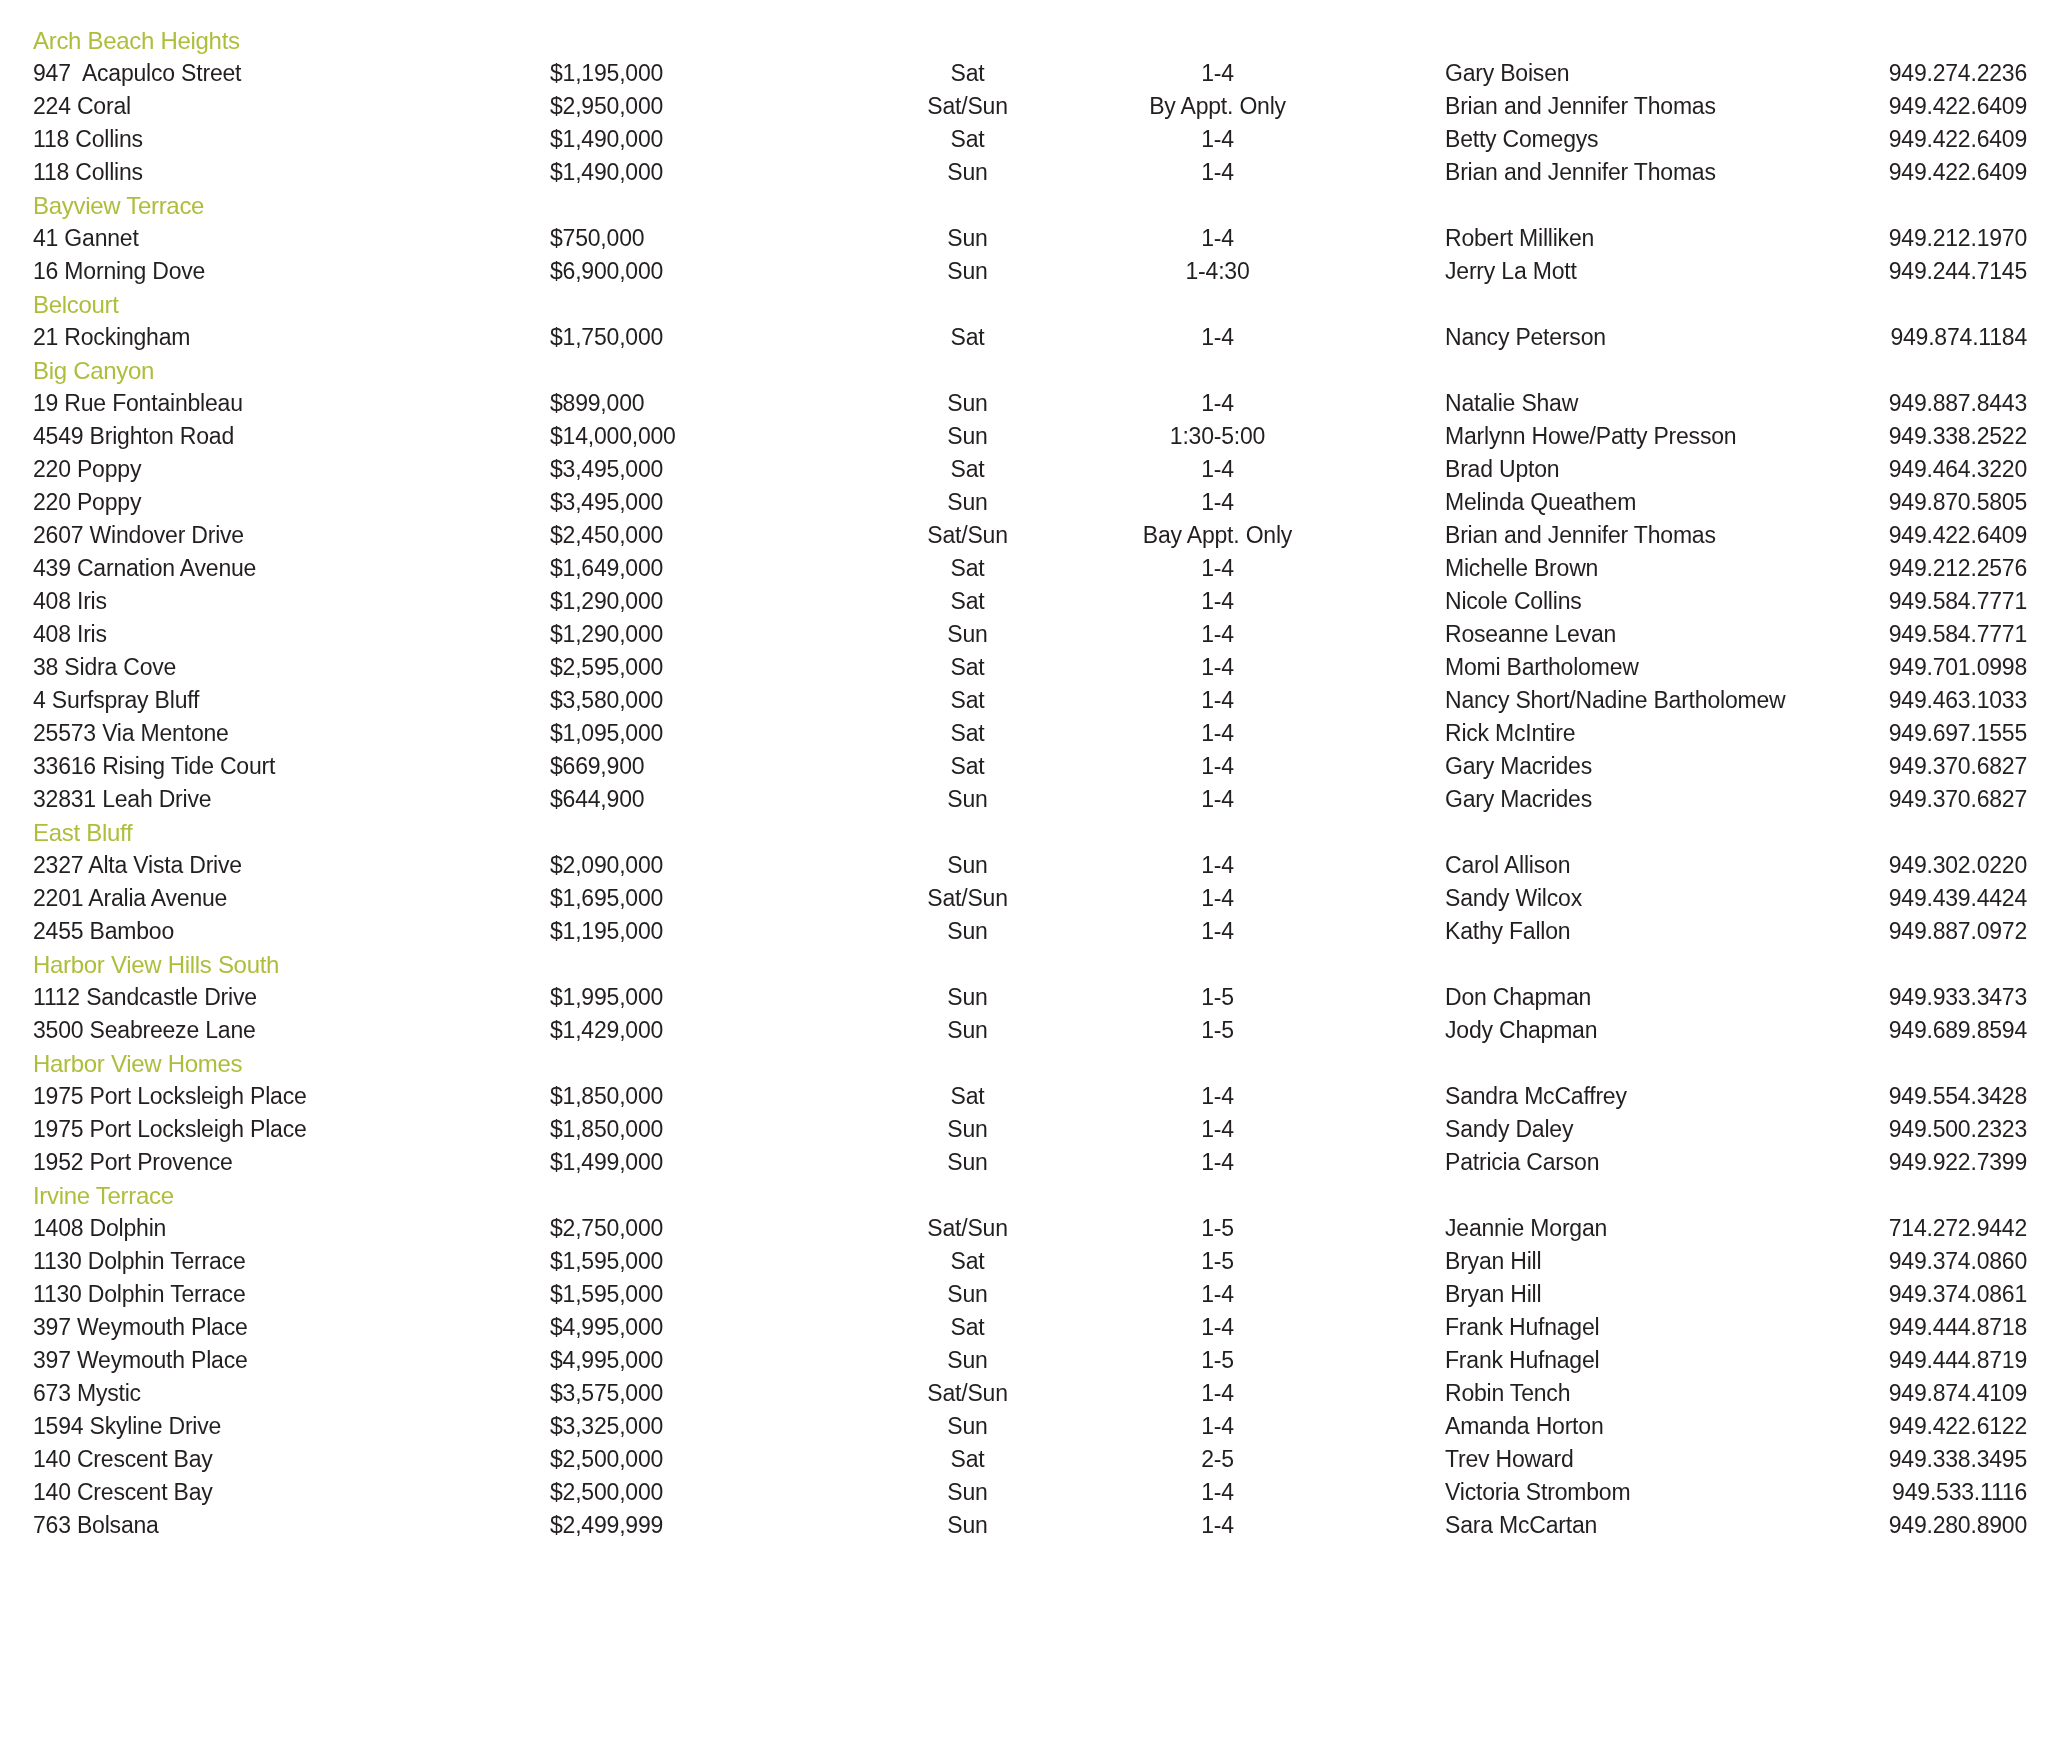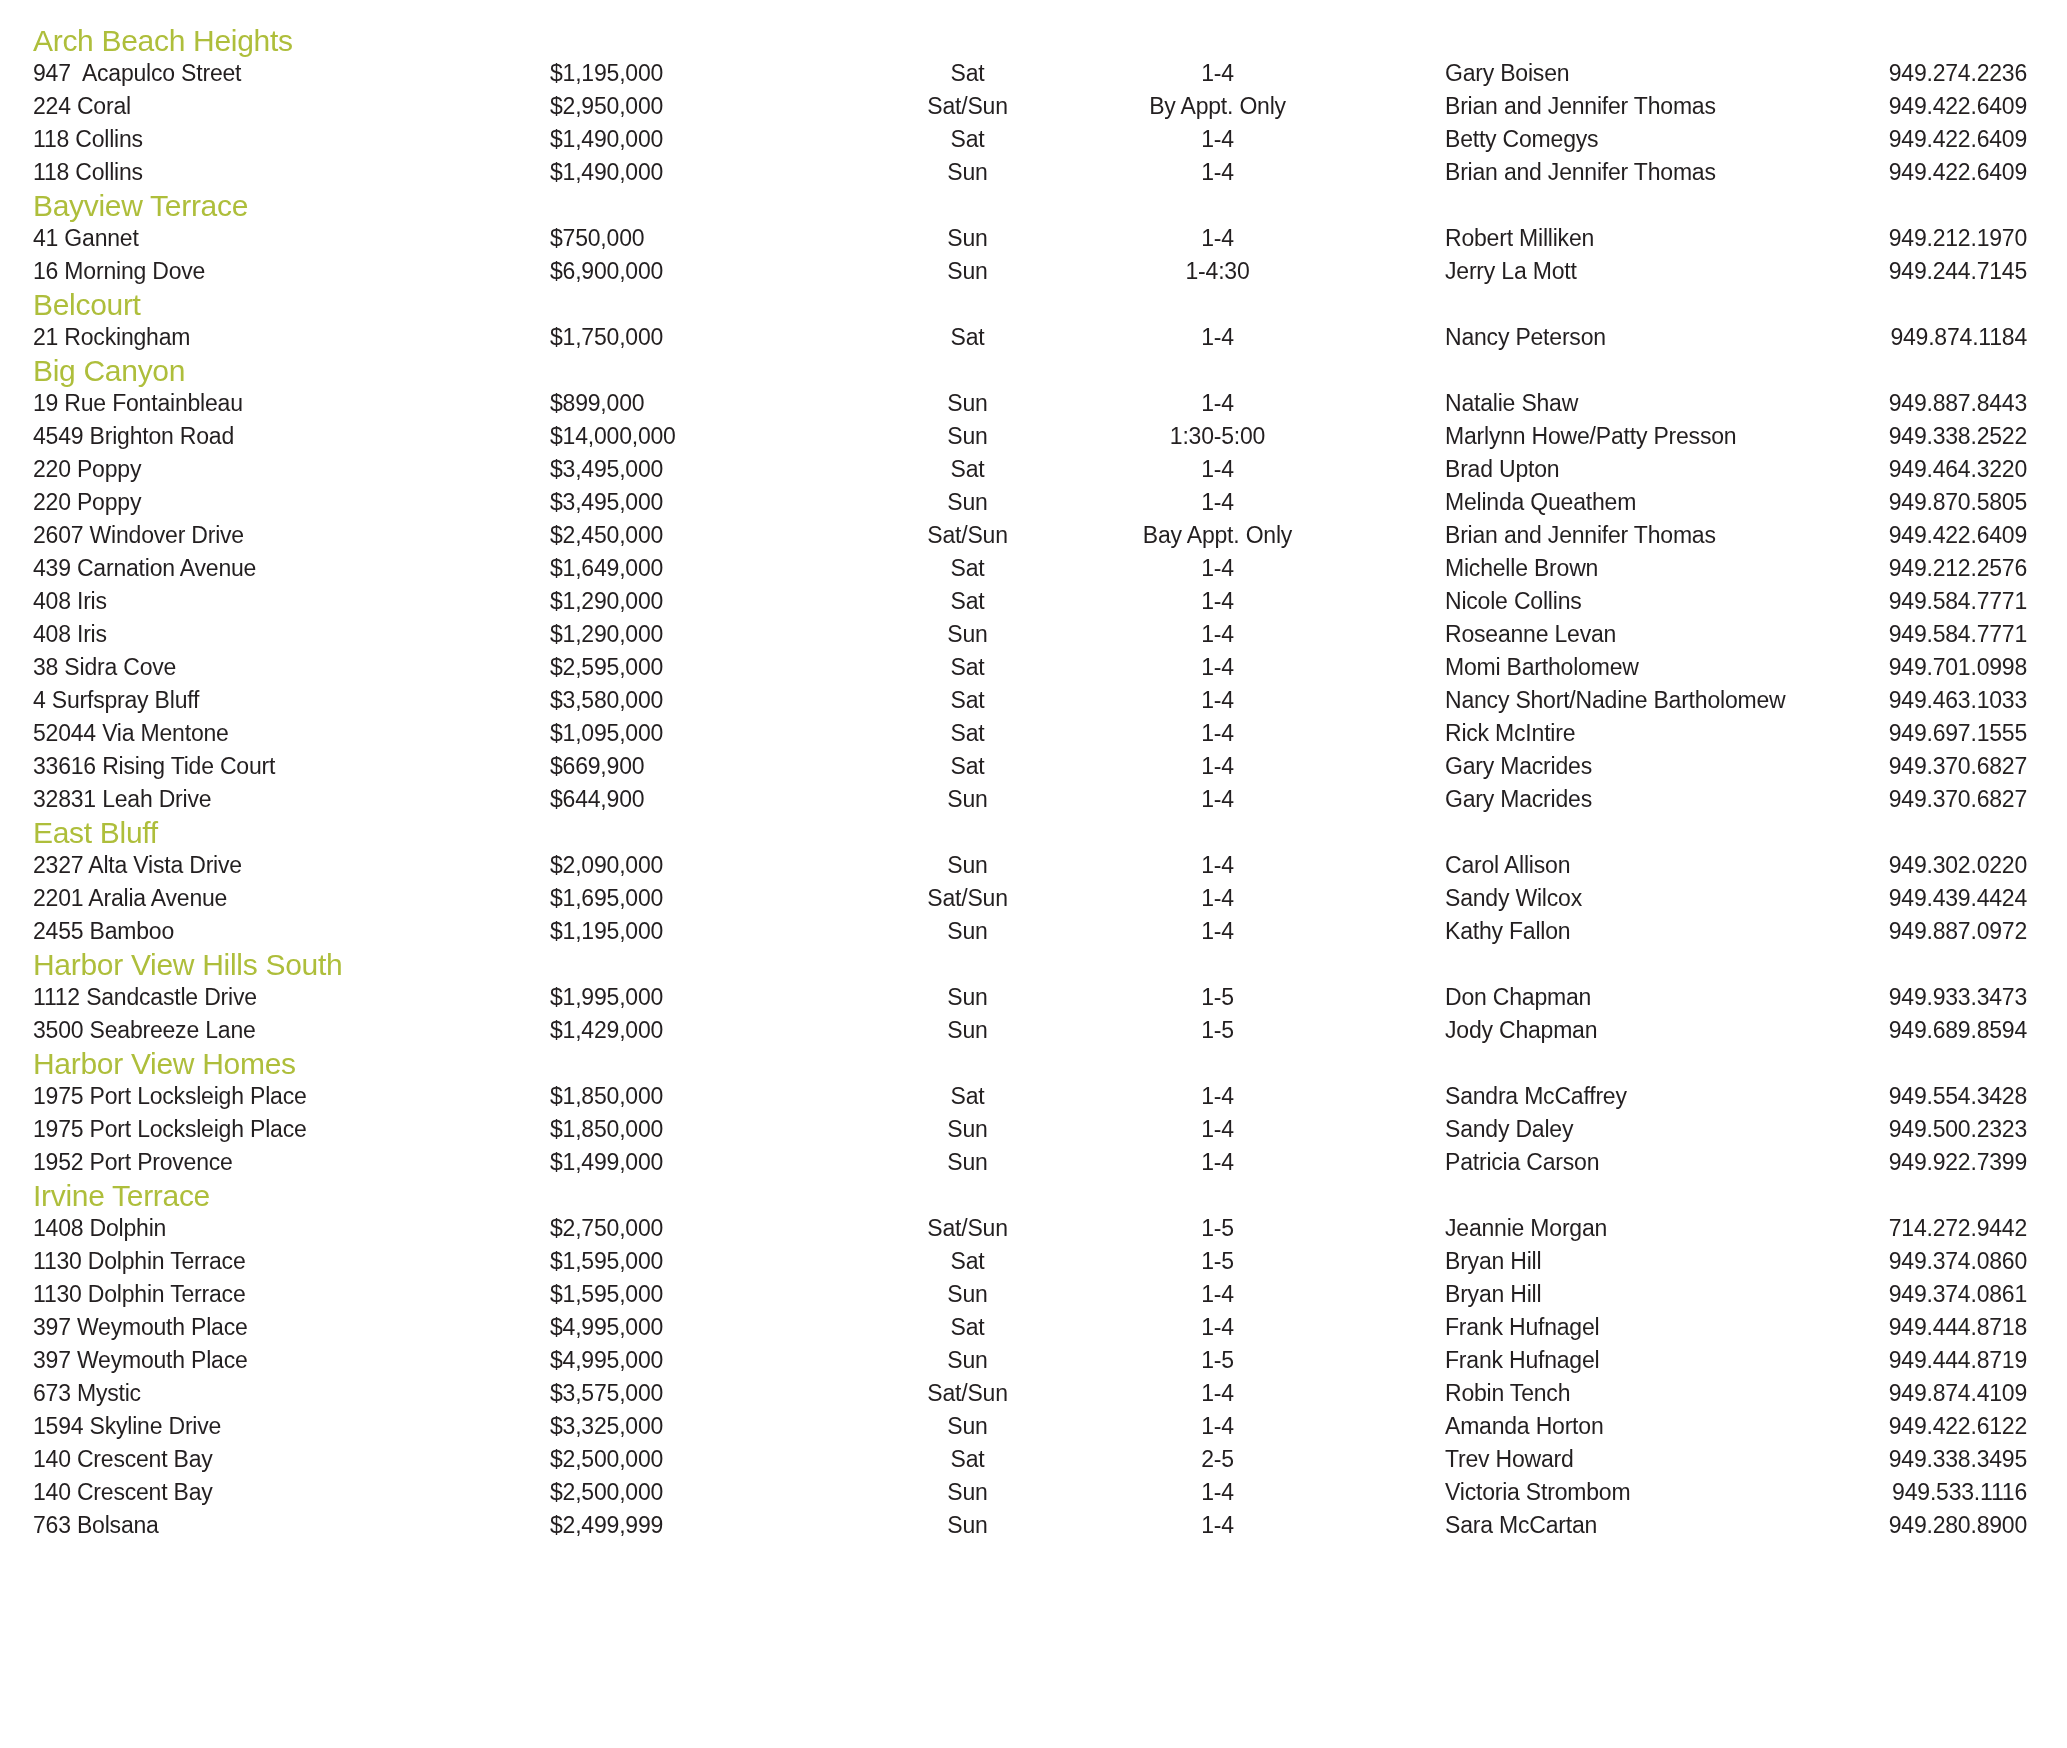"Arch Beach Heights" .section-title { font-size: 30px -> 24px }
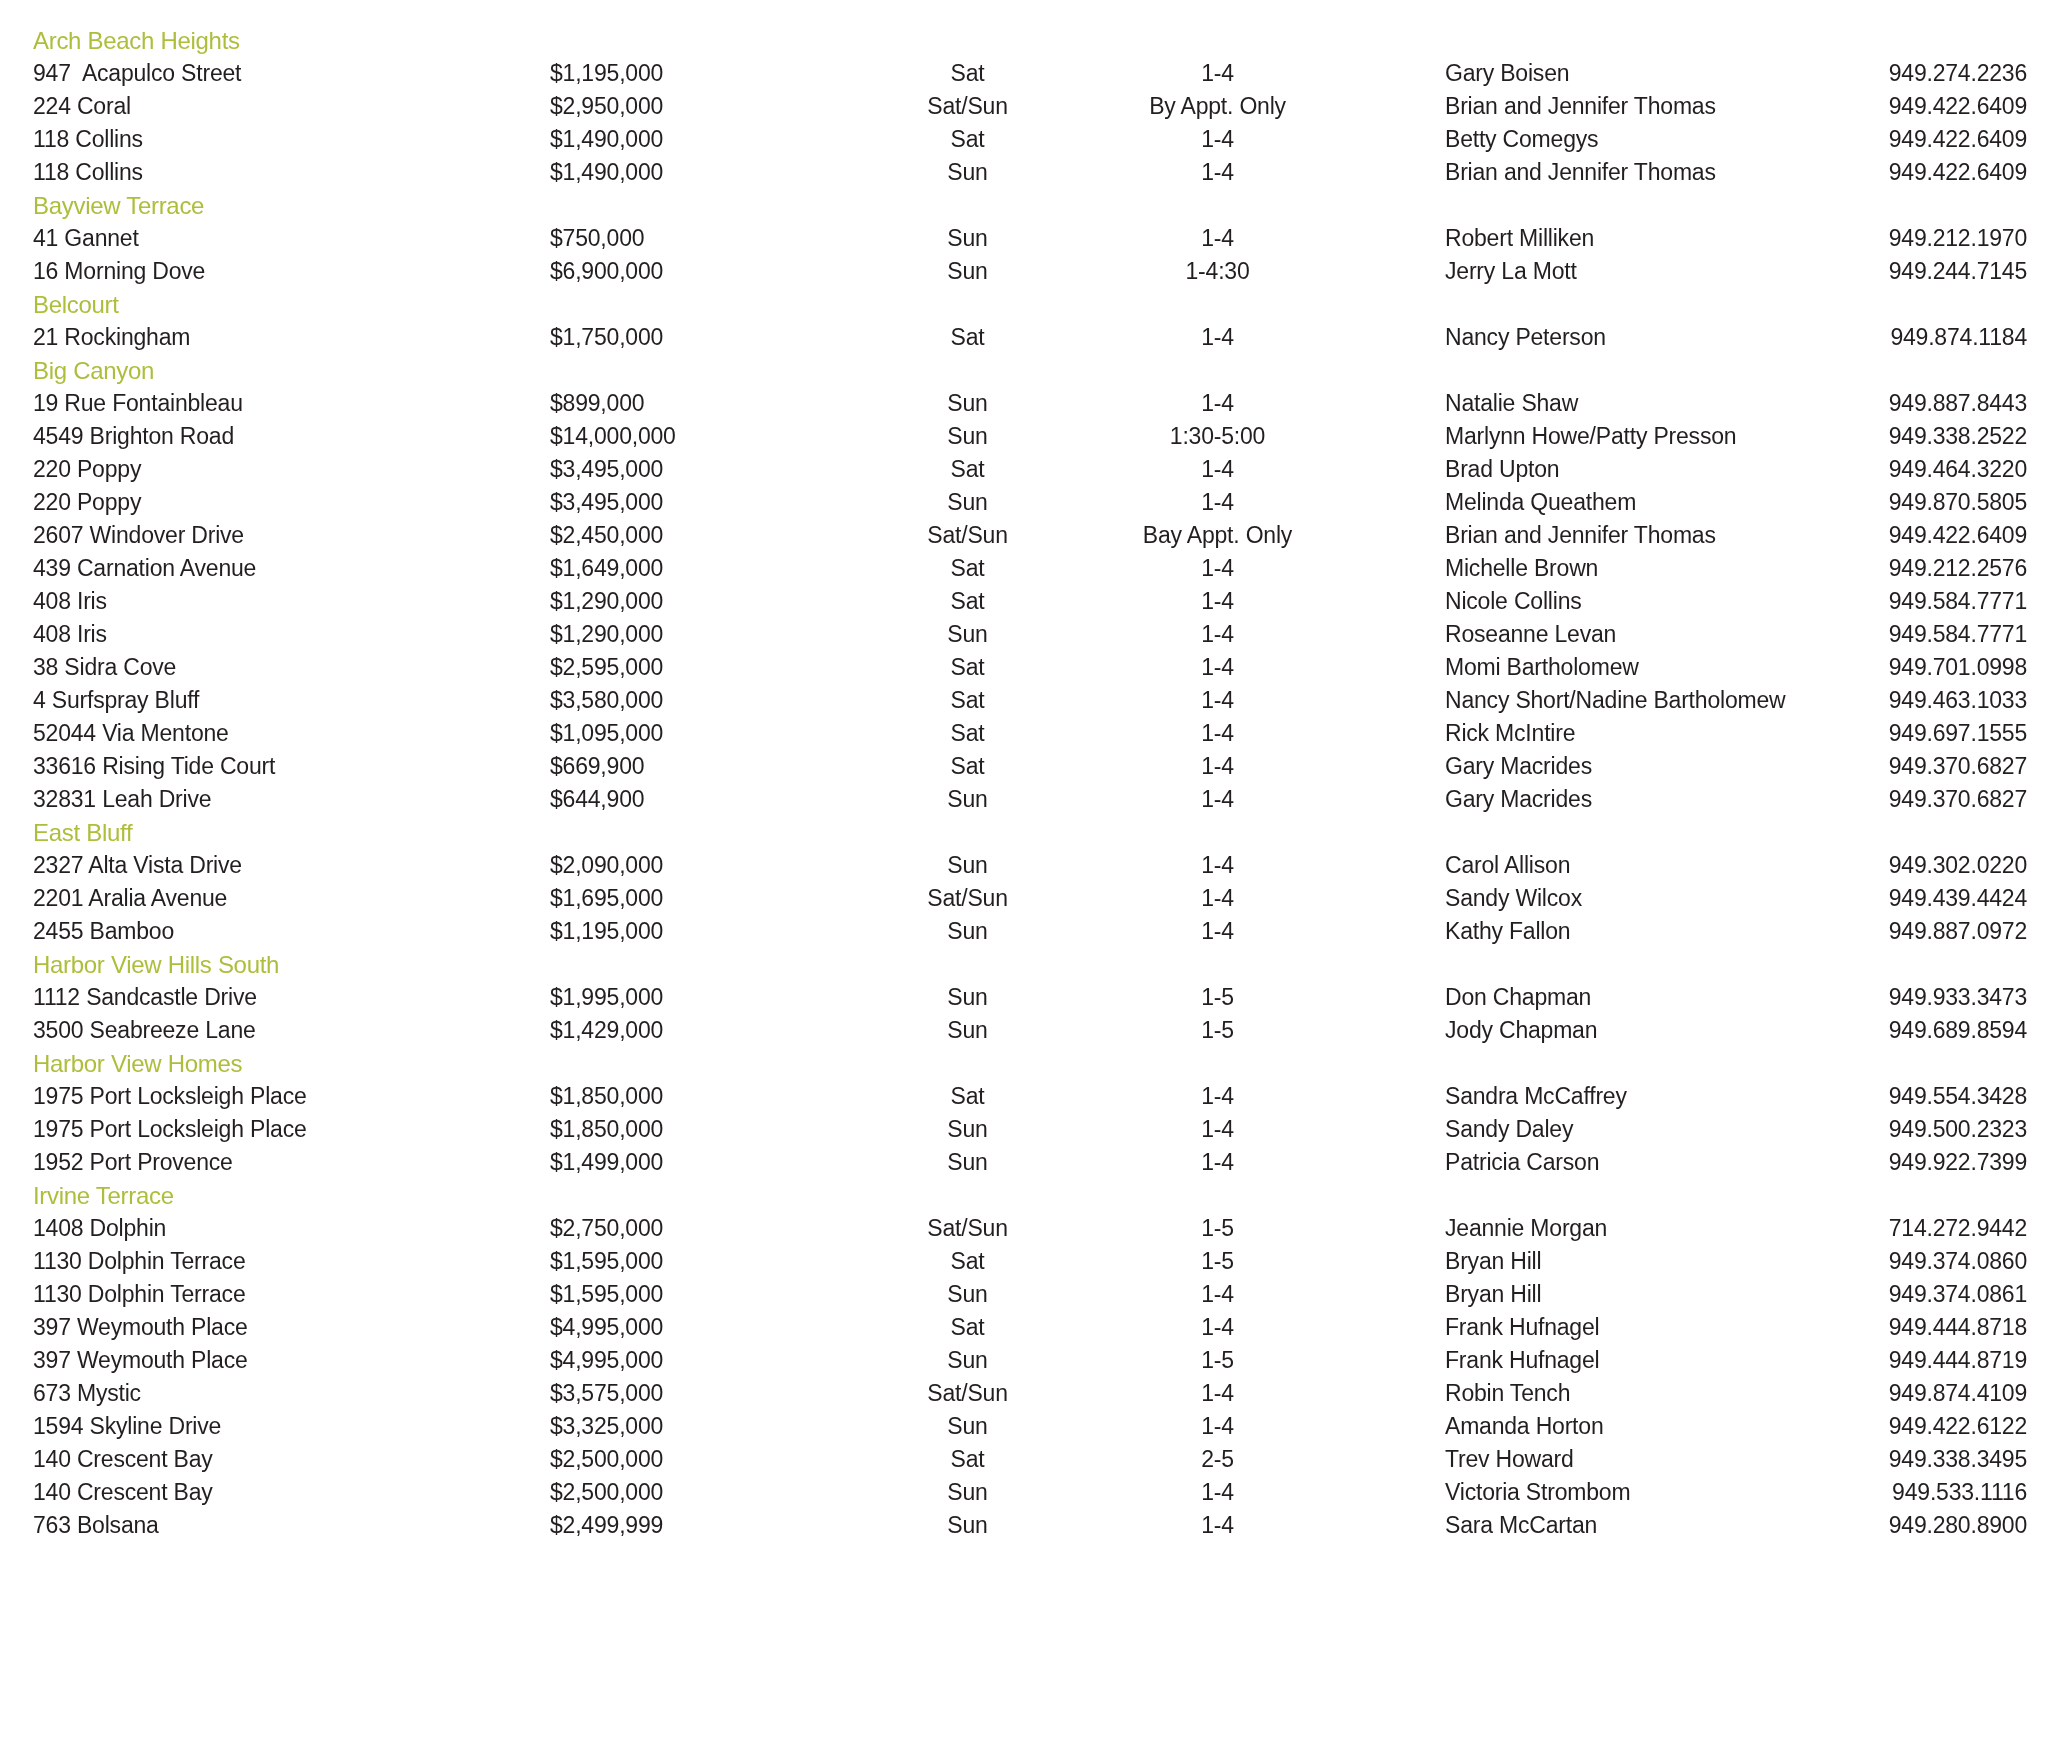"52044 Via Mentone" span.cell { text: 52044 -> 25573 }
